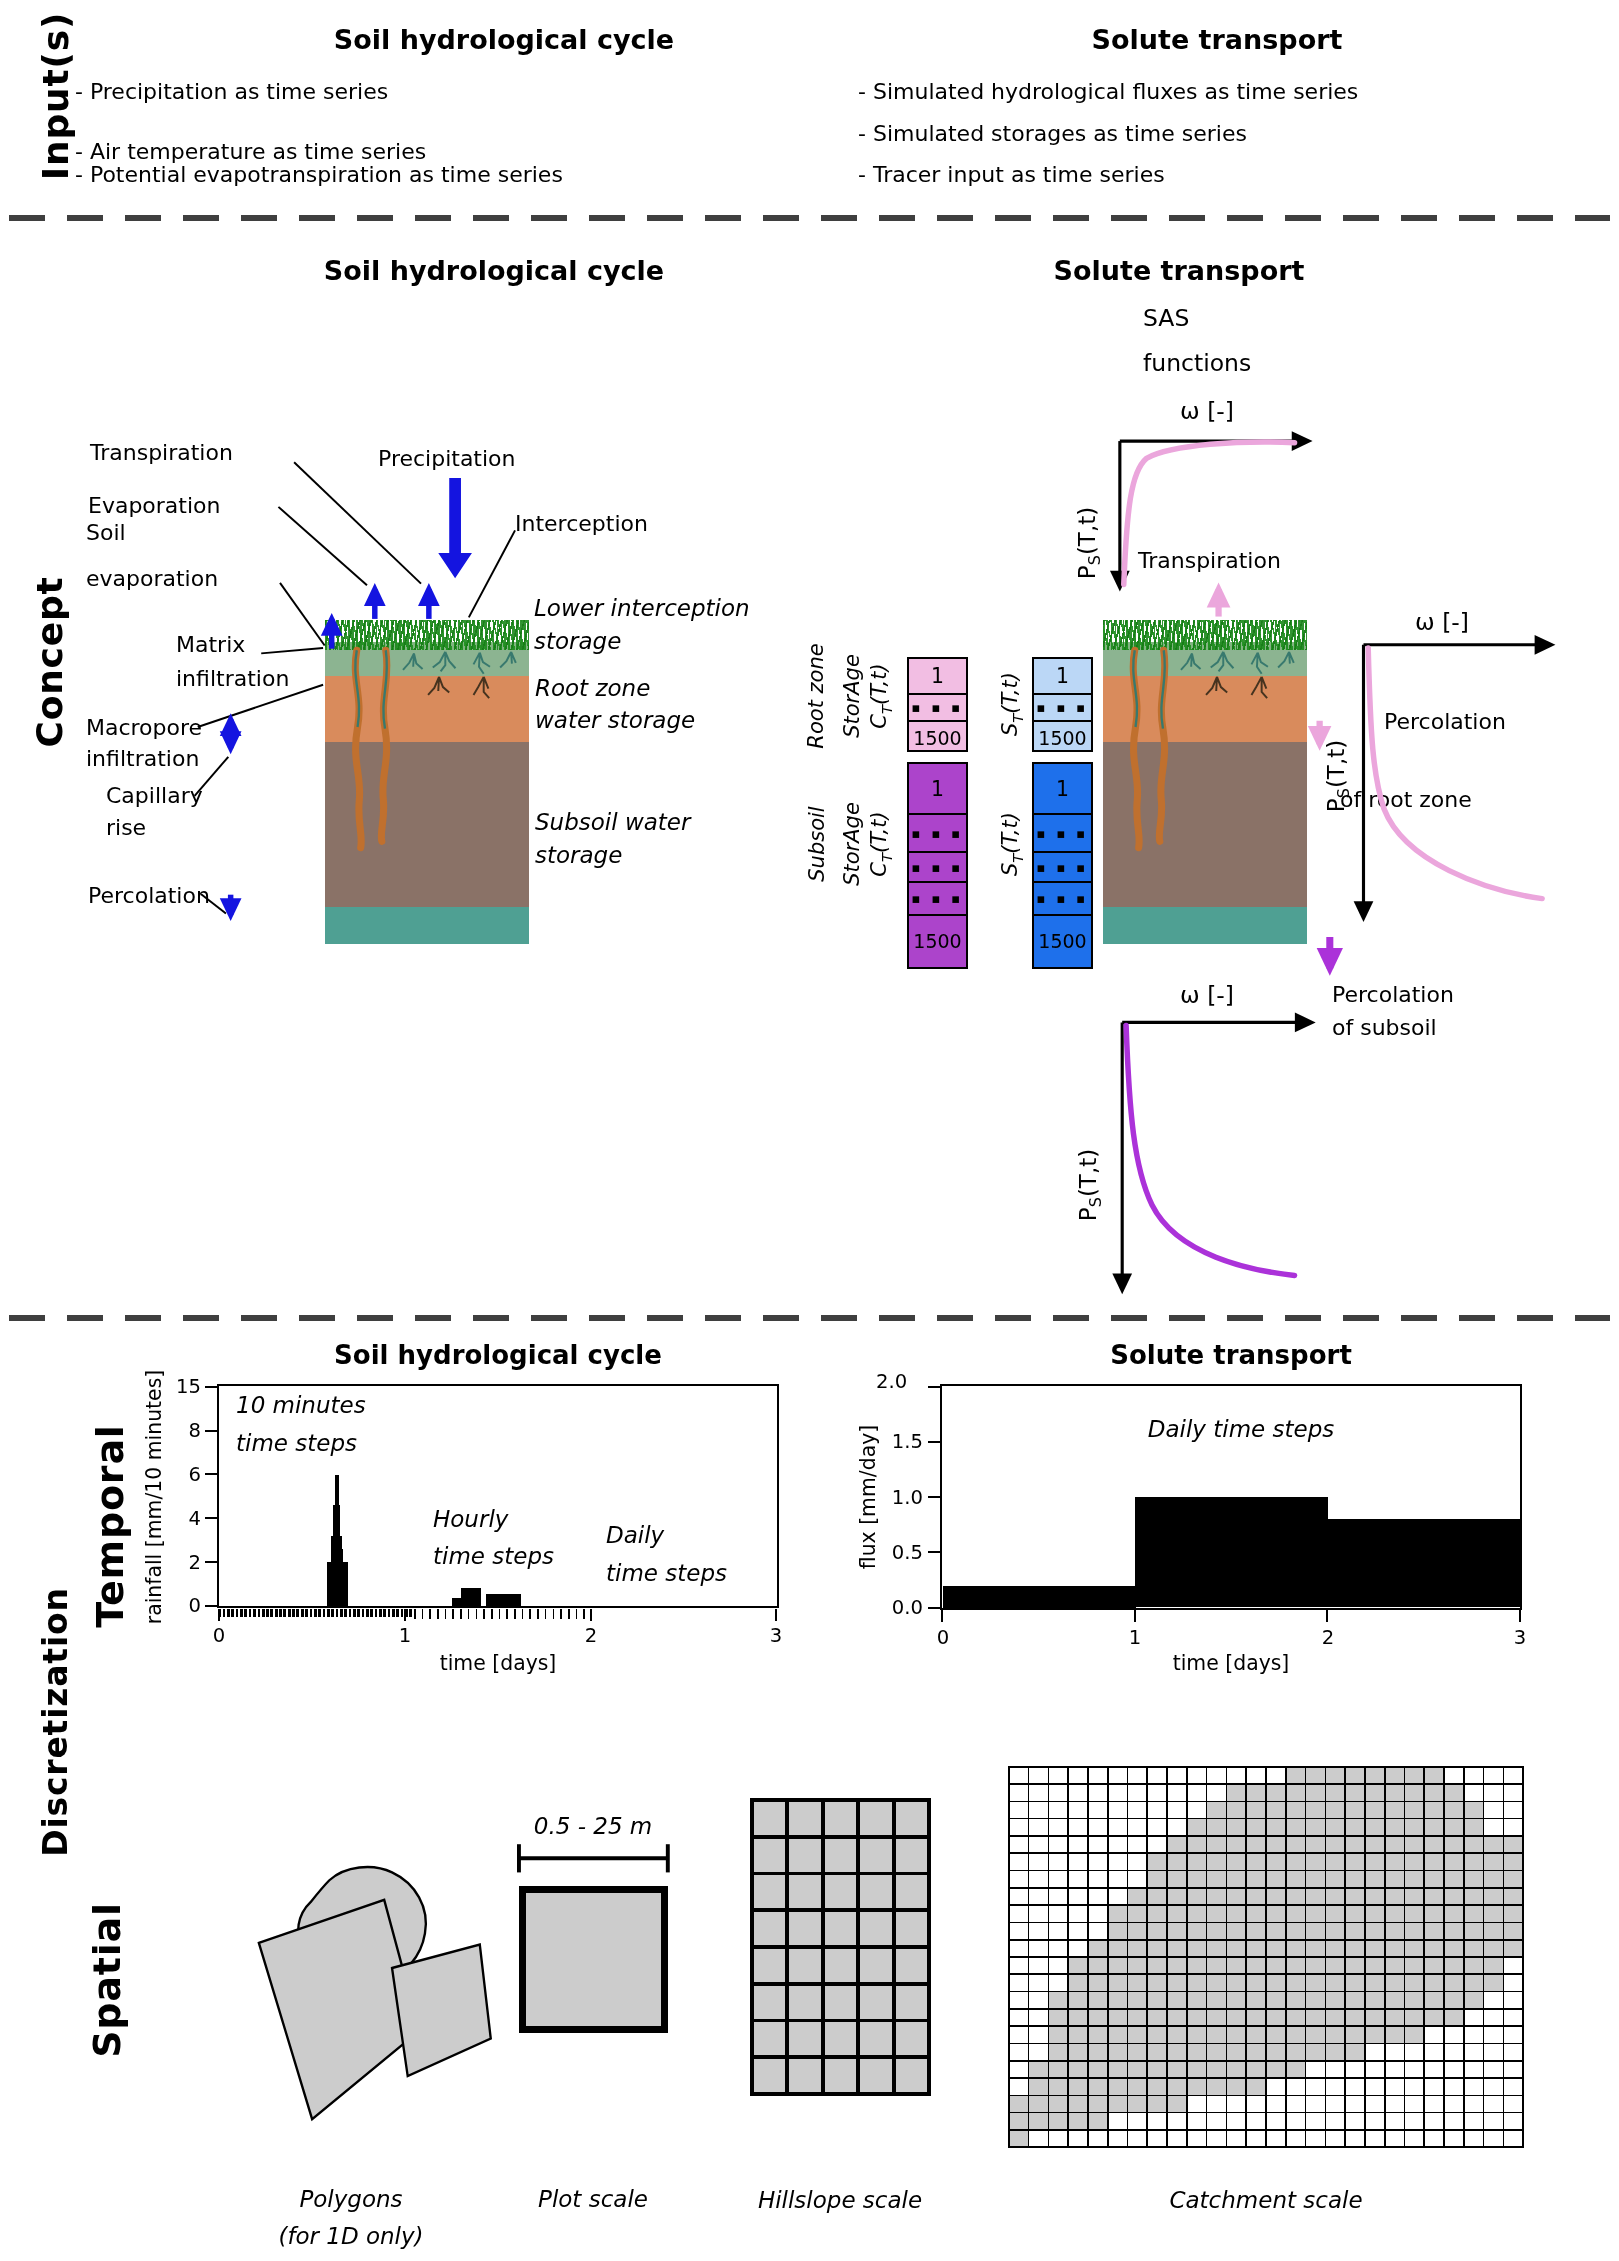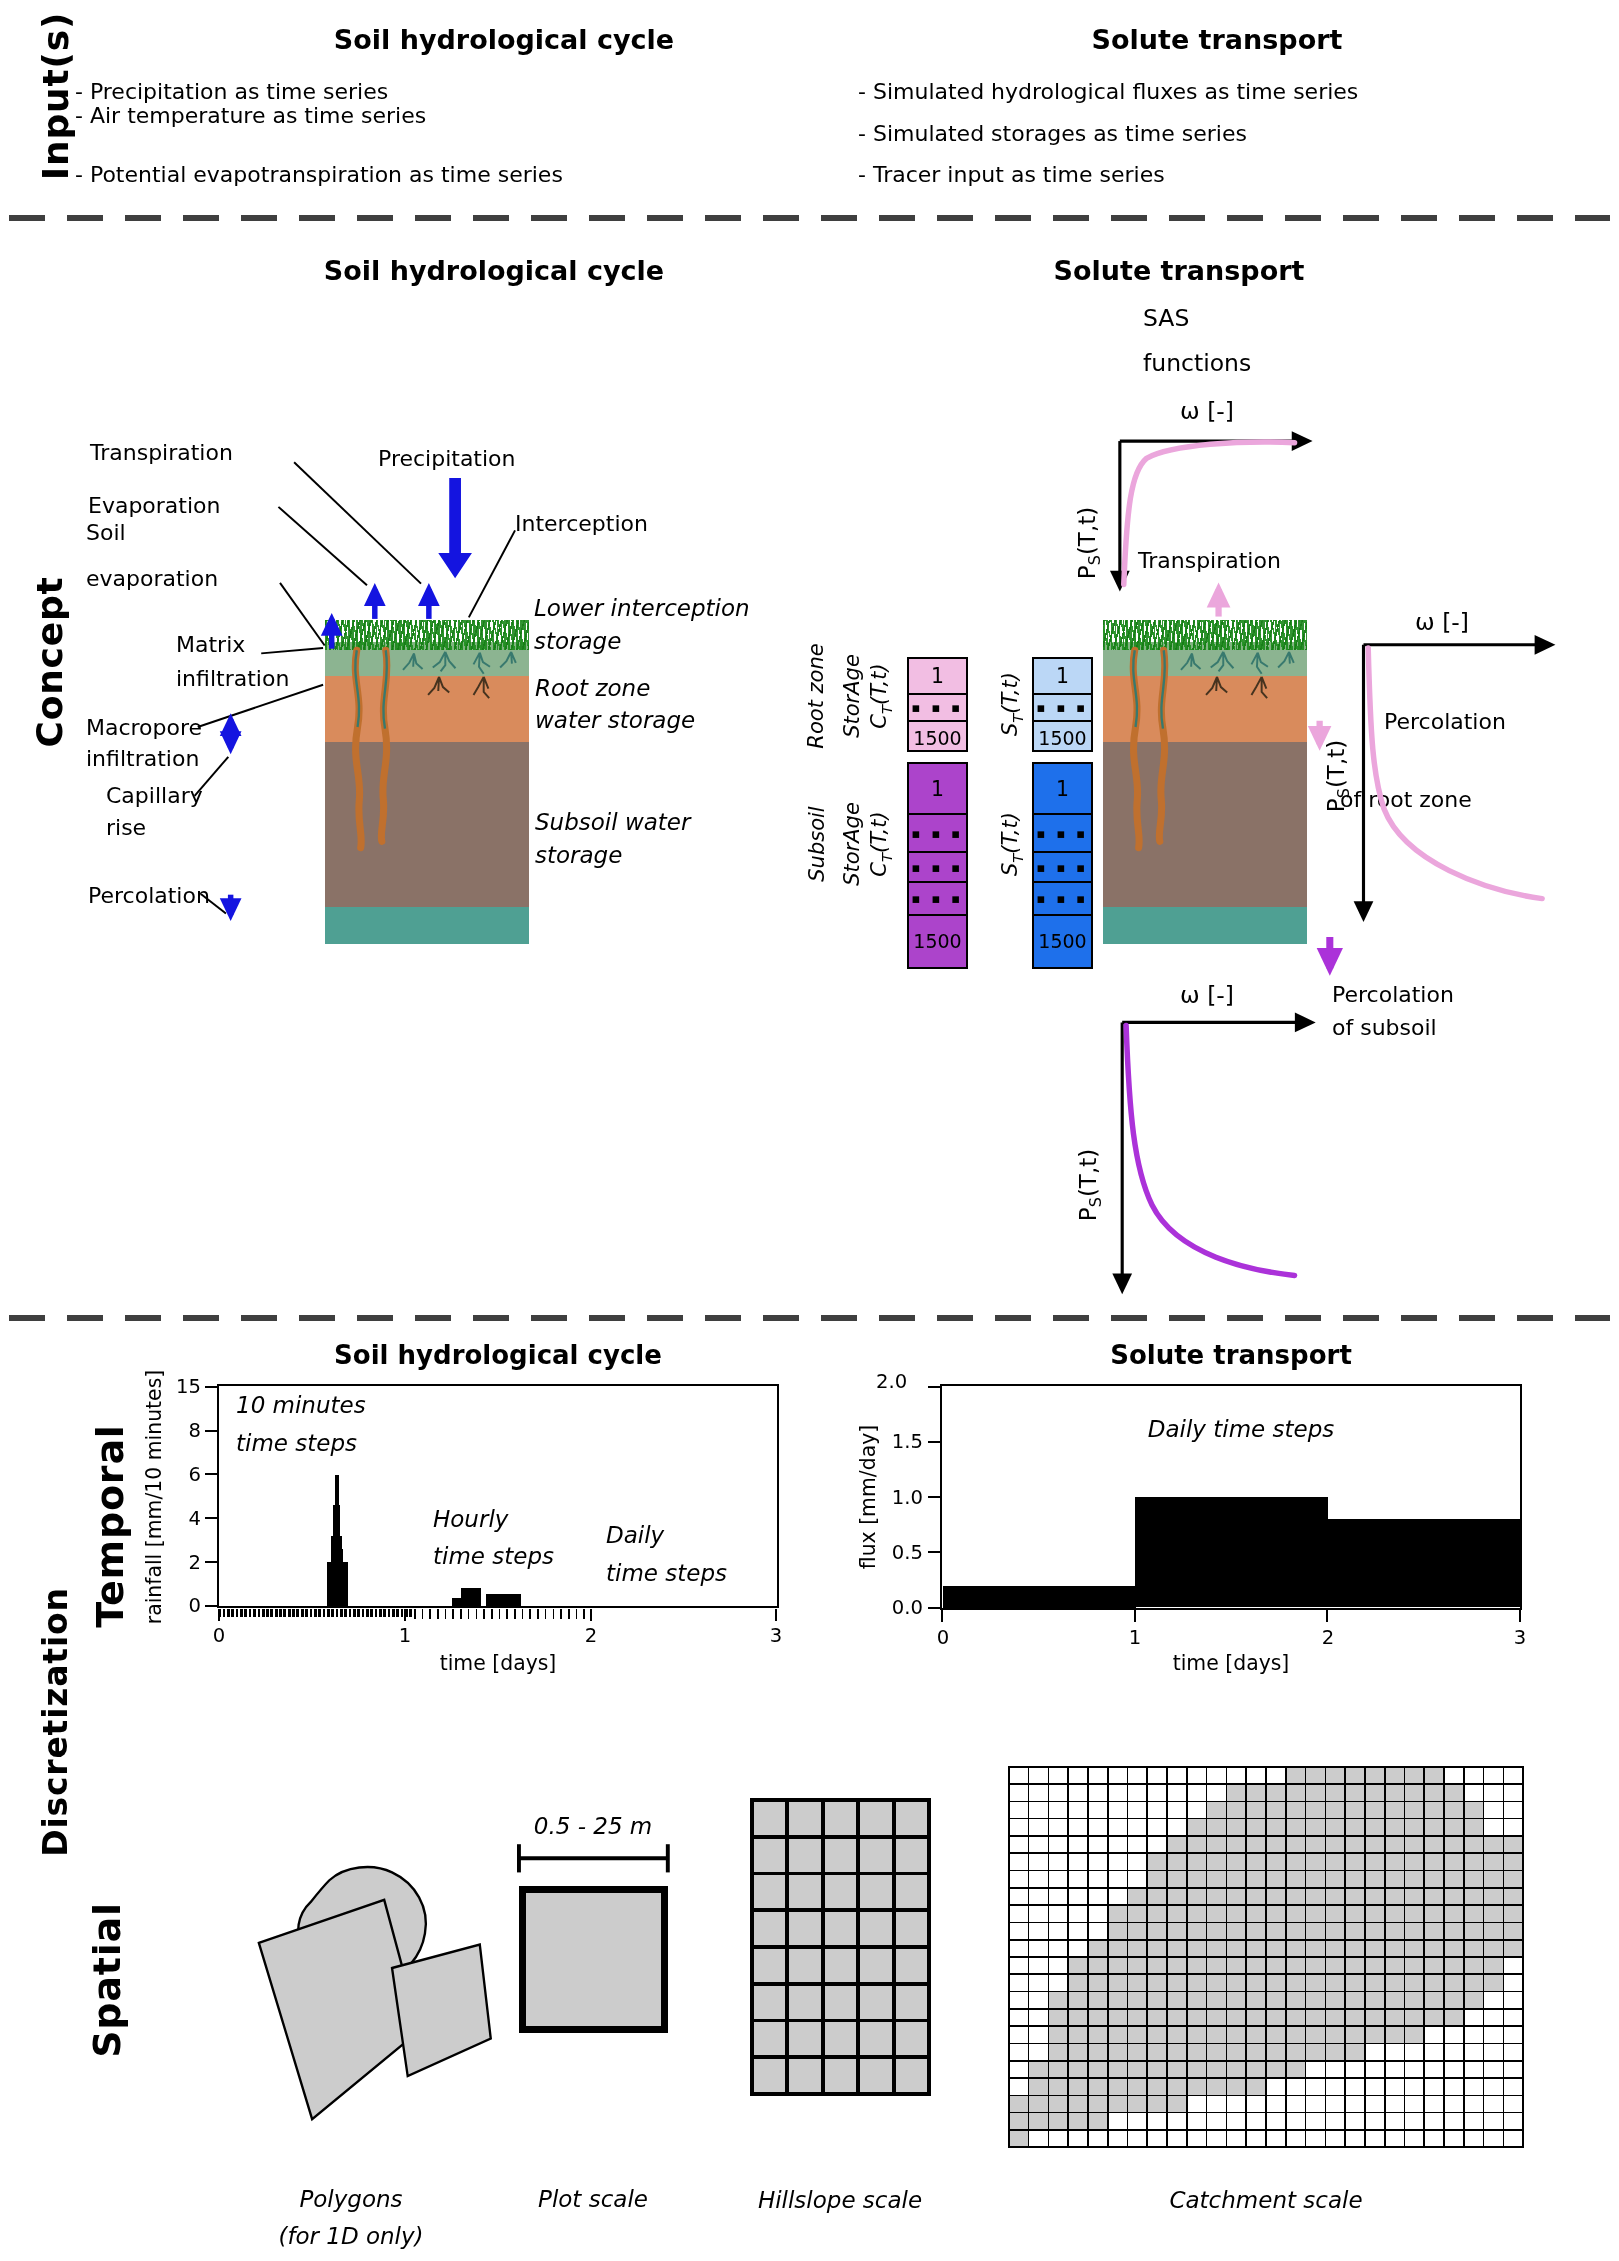"- Air temperature as time" div.abs { top: 103px -> 139px }
